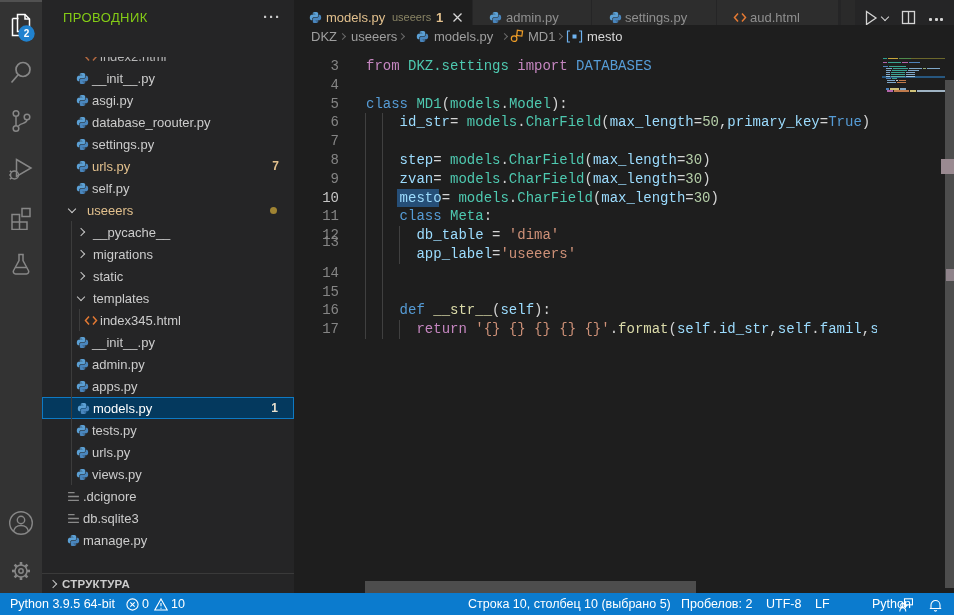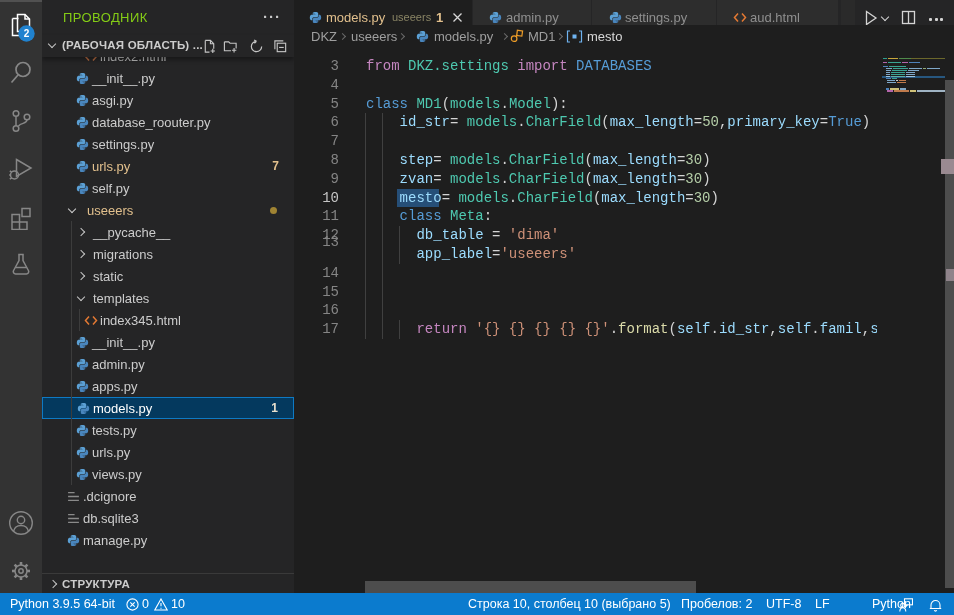"(РАБОЧАЯ ОБЛАСТЬ) ..." div { html: <div> <span></span> <span>(РАБОЧАЯ ОБЛАСТЬ) ...</span> <svg> <path></path> <path></path> </svg> <svg> <path></path> <path></path> </svg> <svg> <path></path> </svg> <svg> <rect></rect> <path></path> <path></path> </svg> </div> -> none }
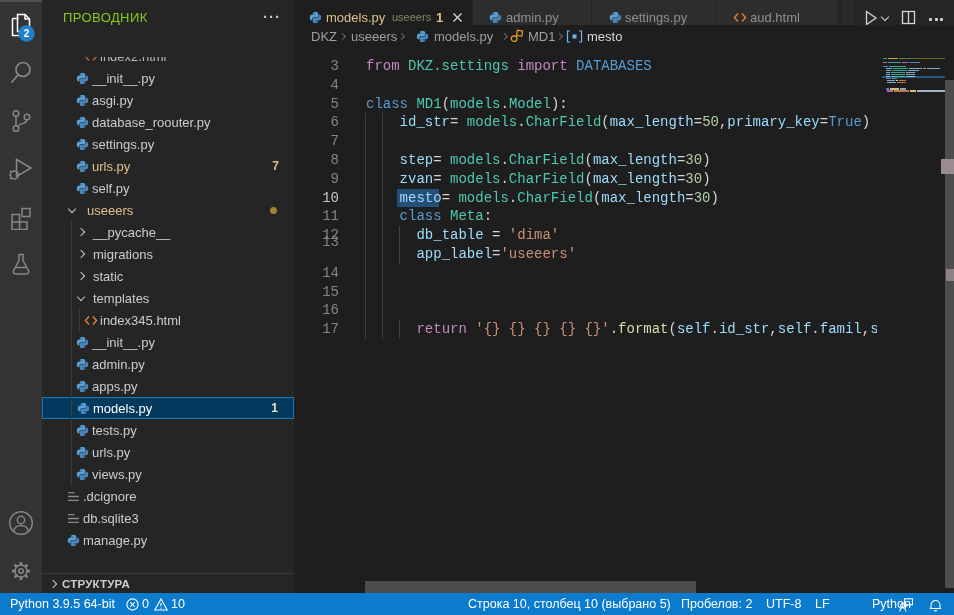"def __str__(self):" div.cl { html: none -> <div> <span>def</span> <span>__str__</span>(<span>self</span>):</div> }
